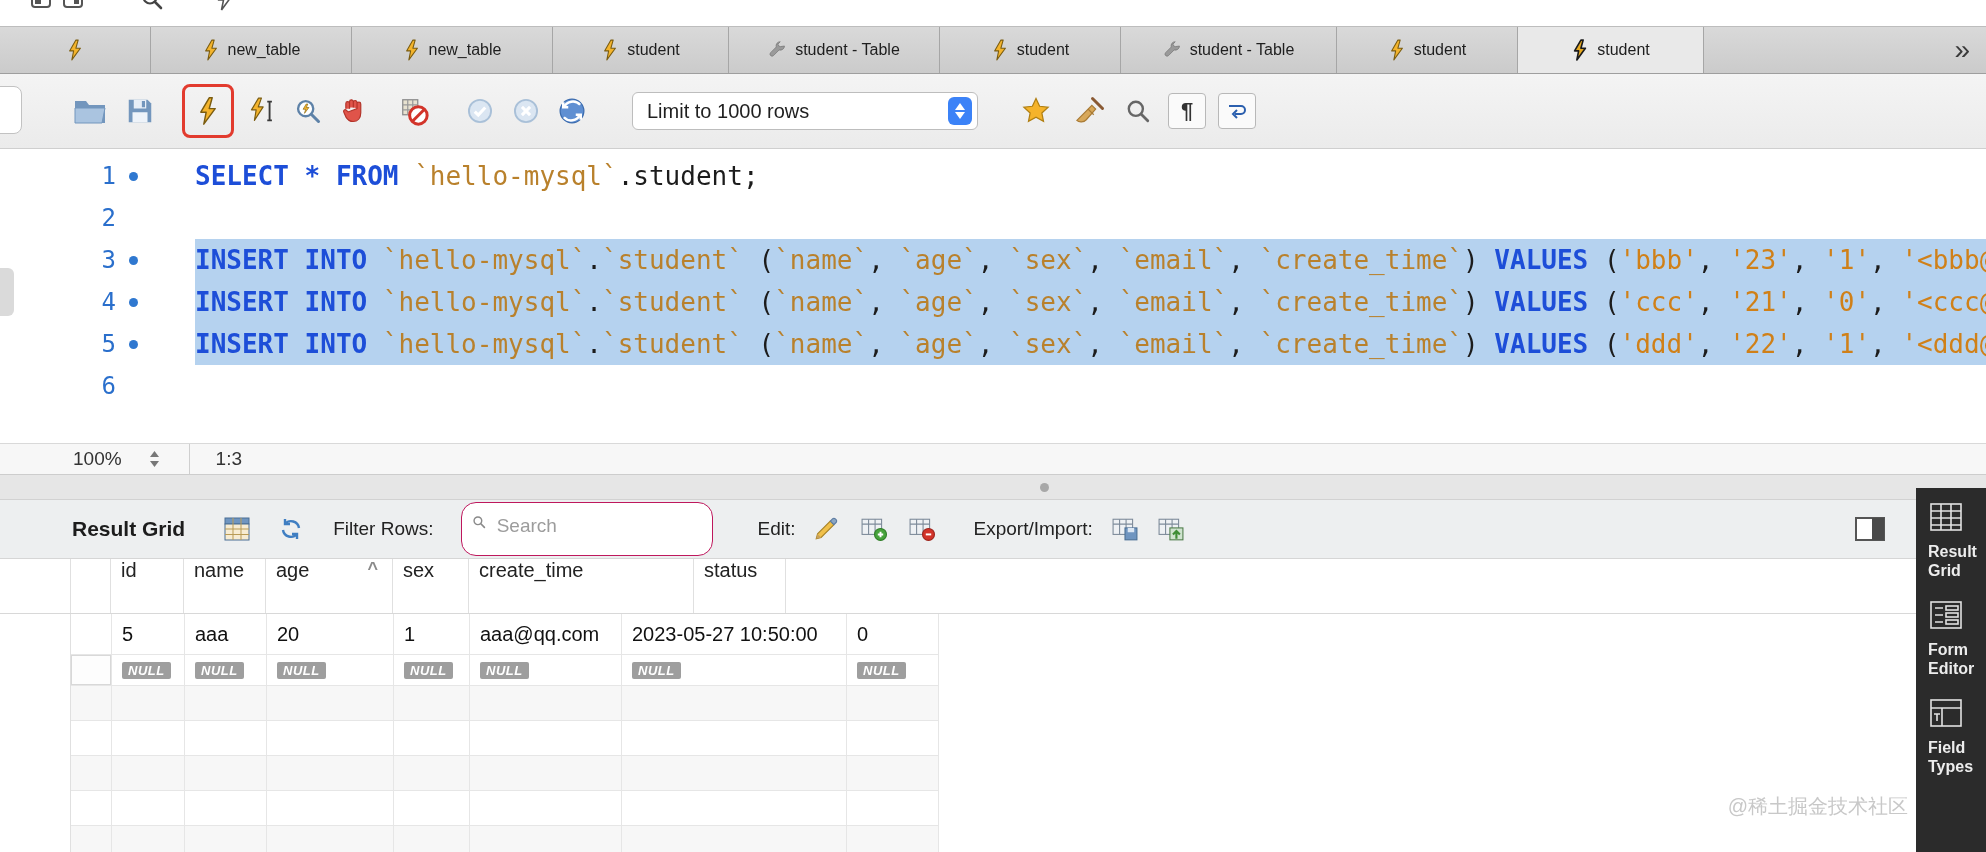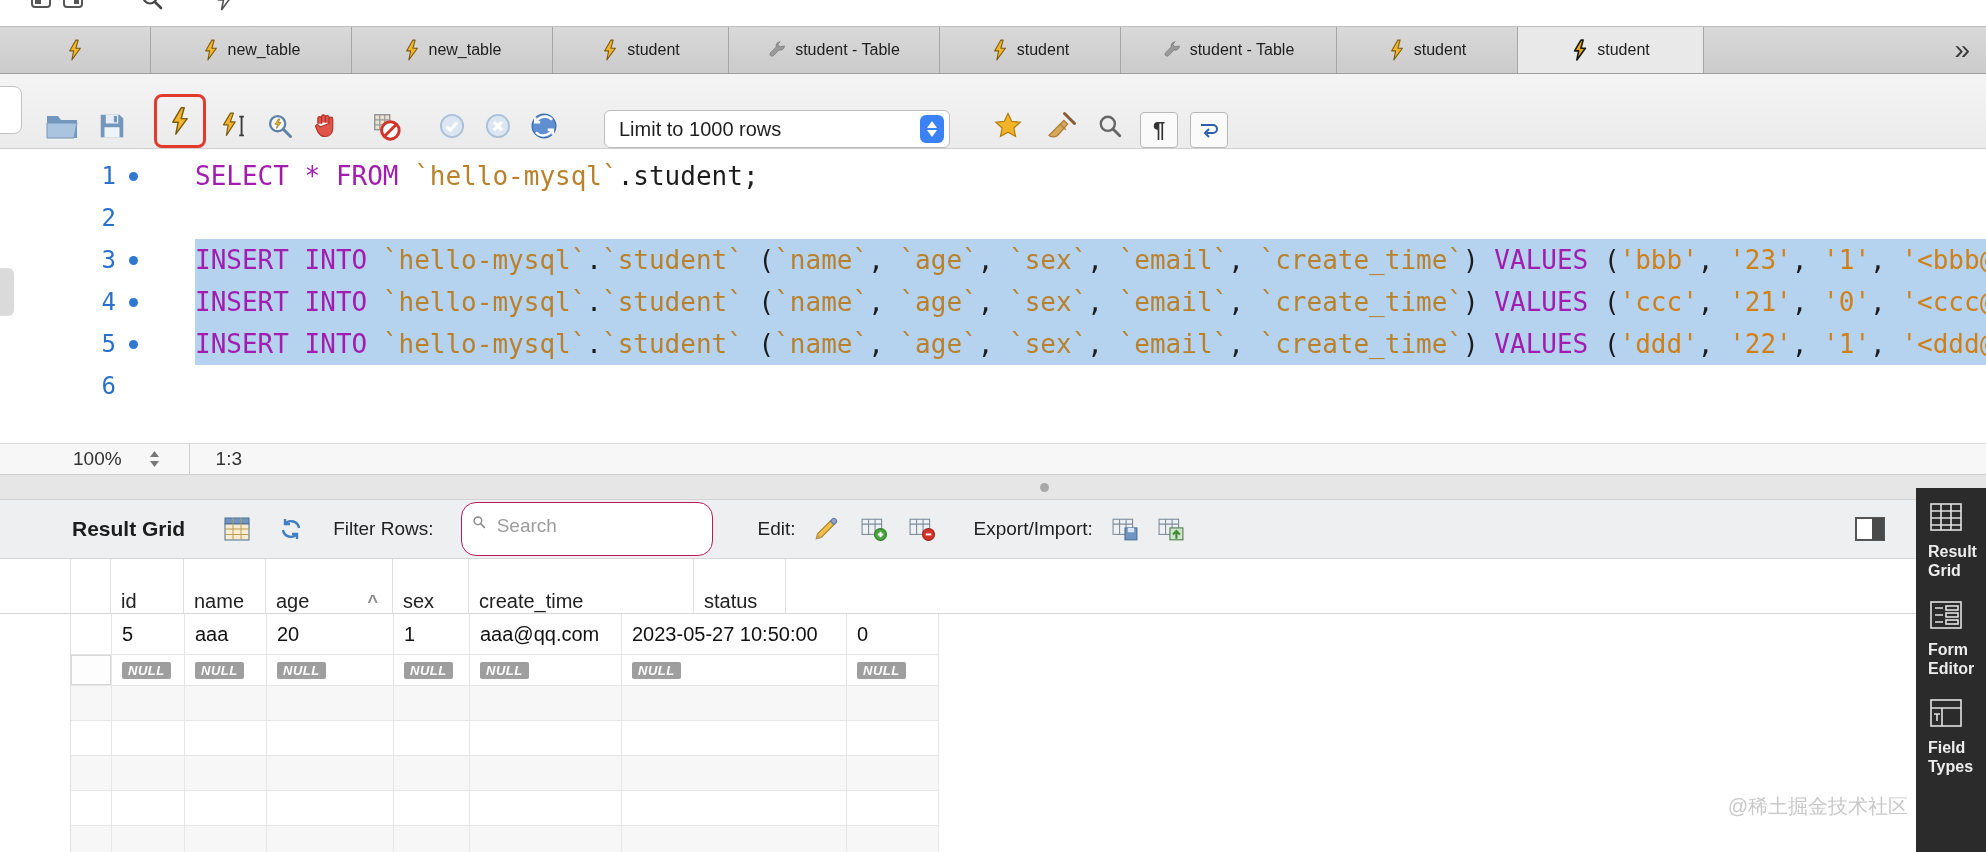"Limit to 1000 rows" .toolbar { align-items: flex-end -> center; padding-left: 44px -> 72px }
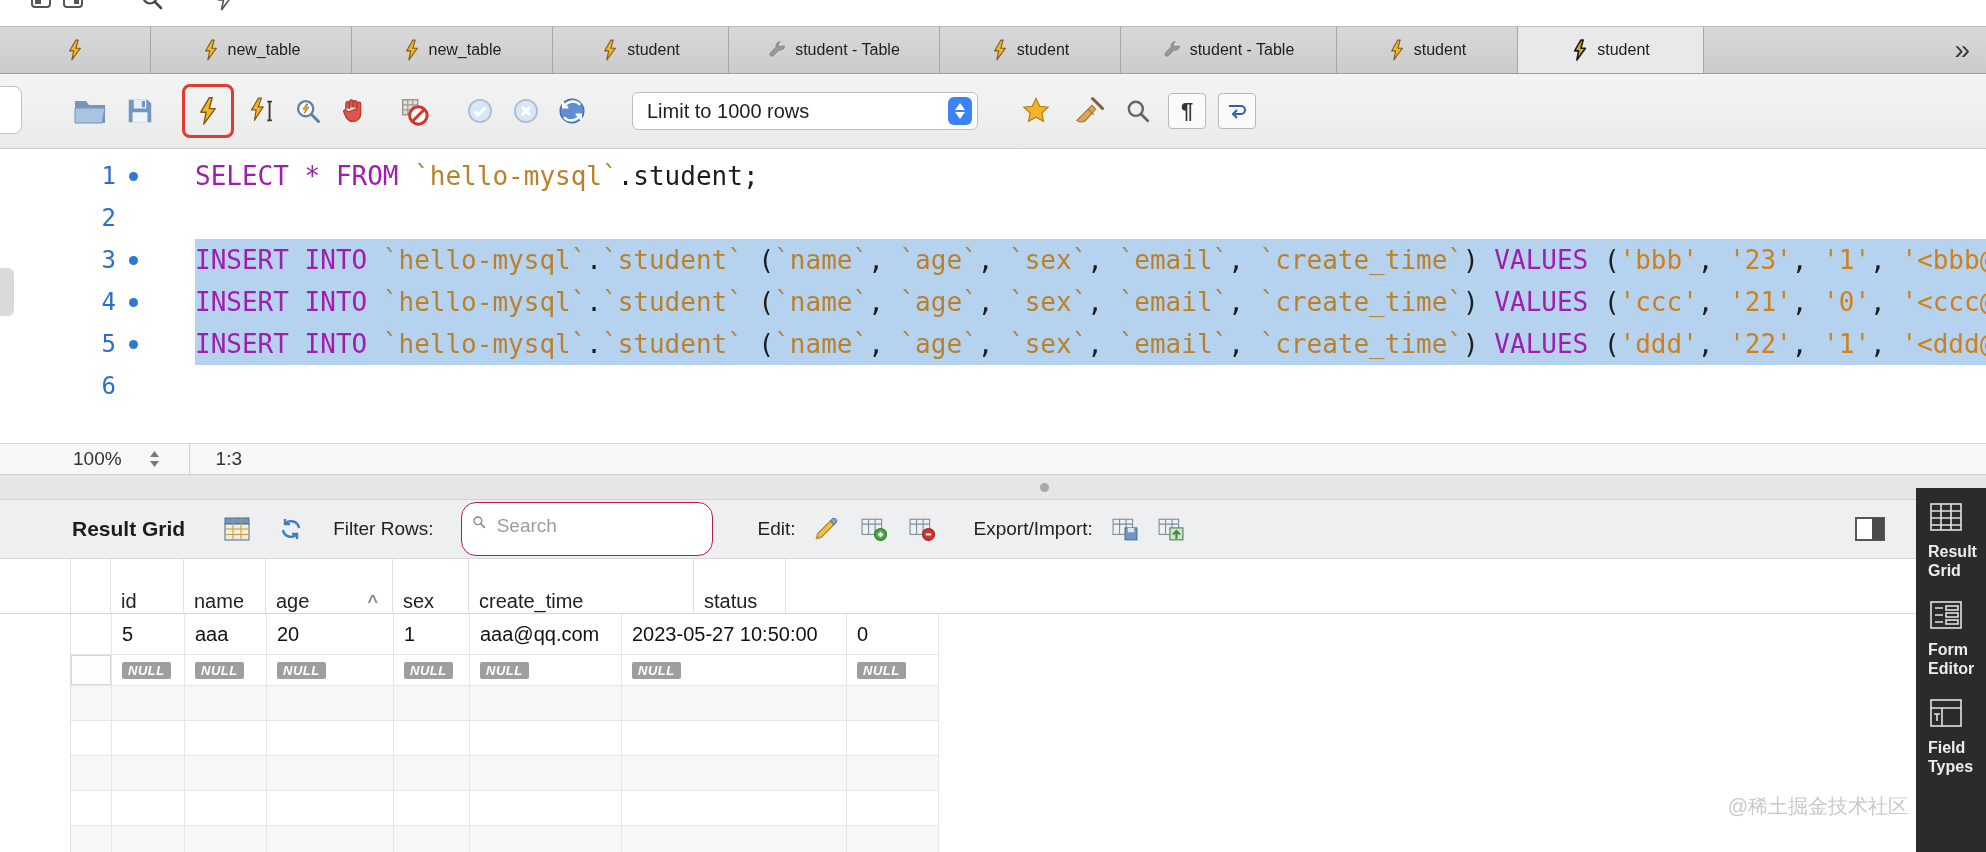"SELECT * FROM" .tok-keyword { color: #a21caf -> #1d4ed8; font-weight: normal -> bold }
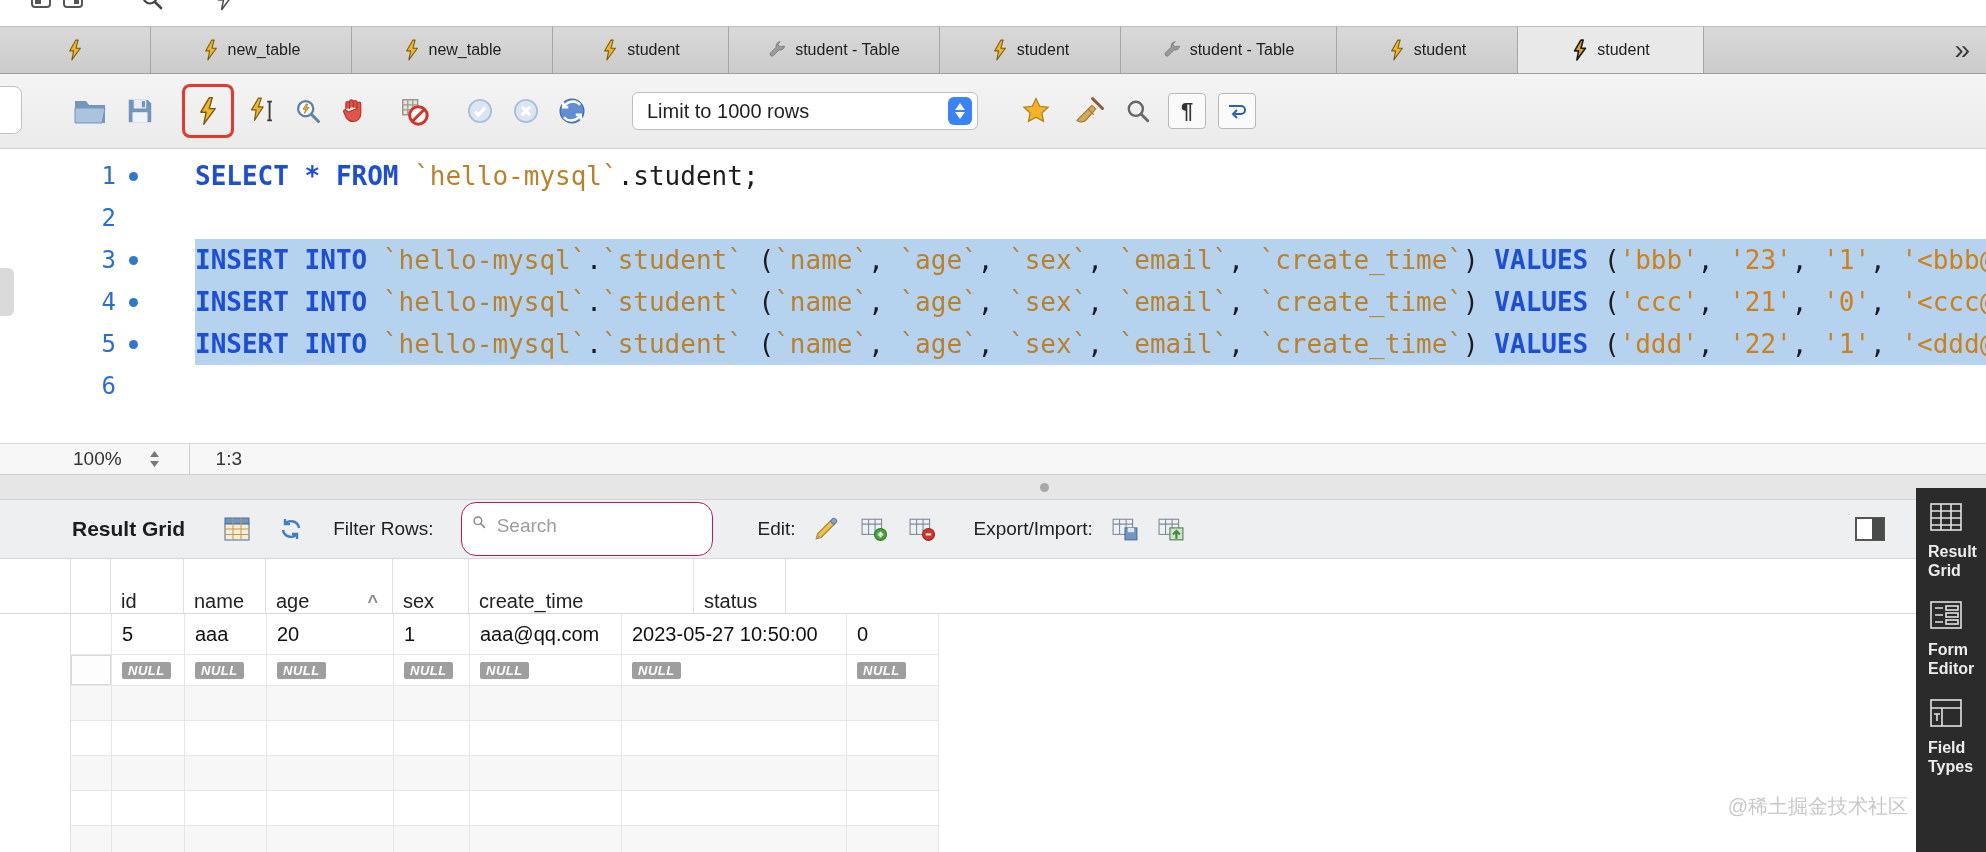"id" .hcell { align-items: flex-end -> flex-start }
